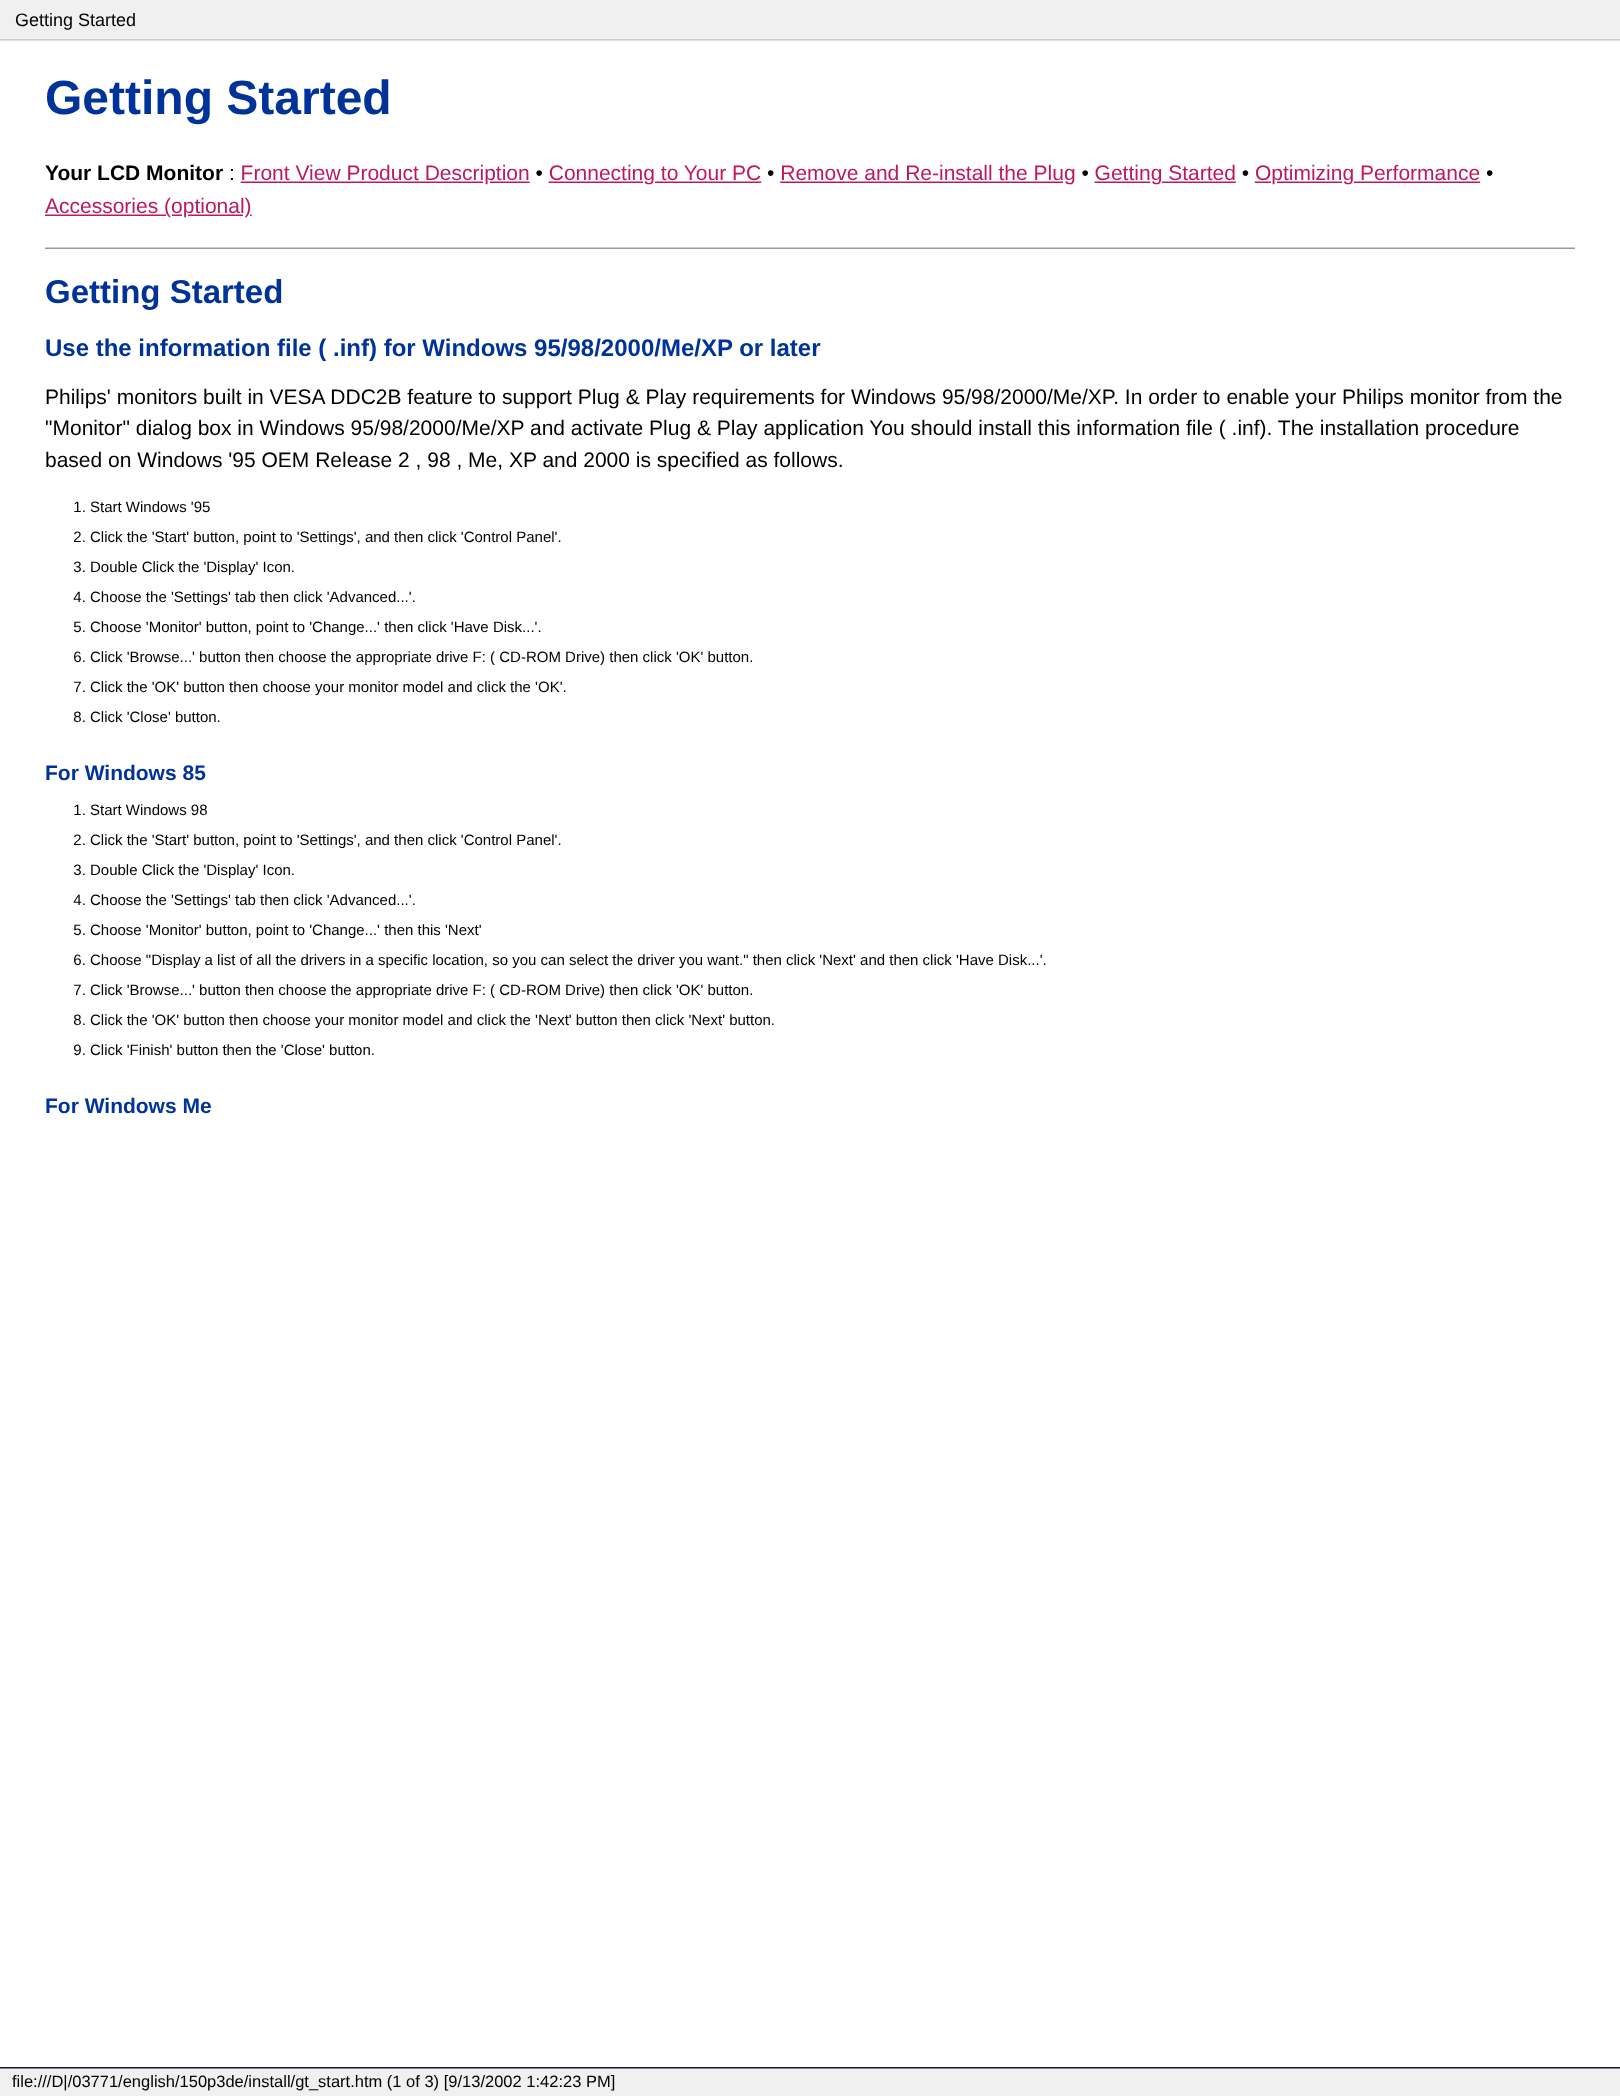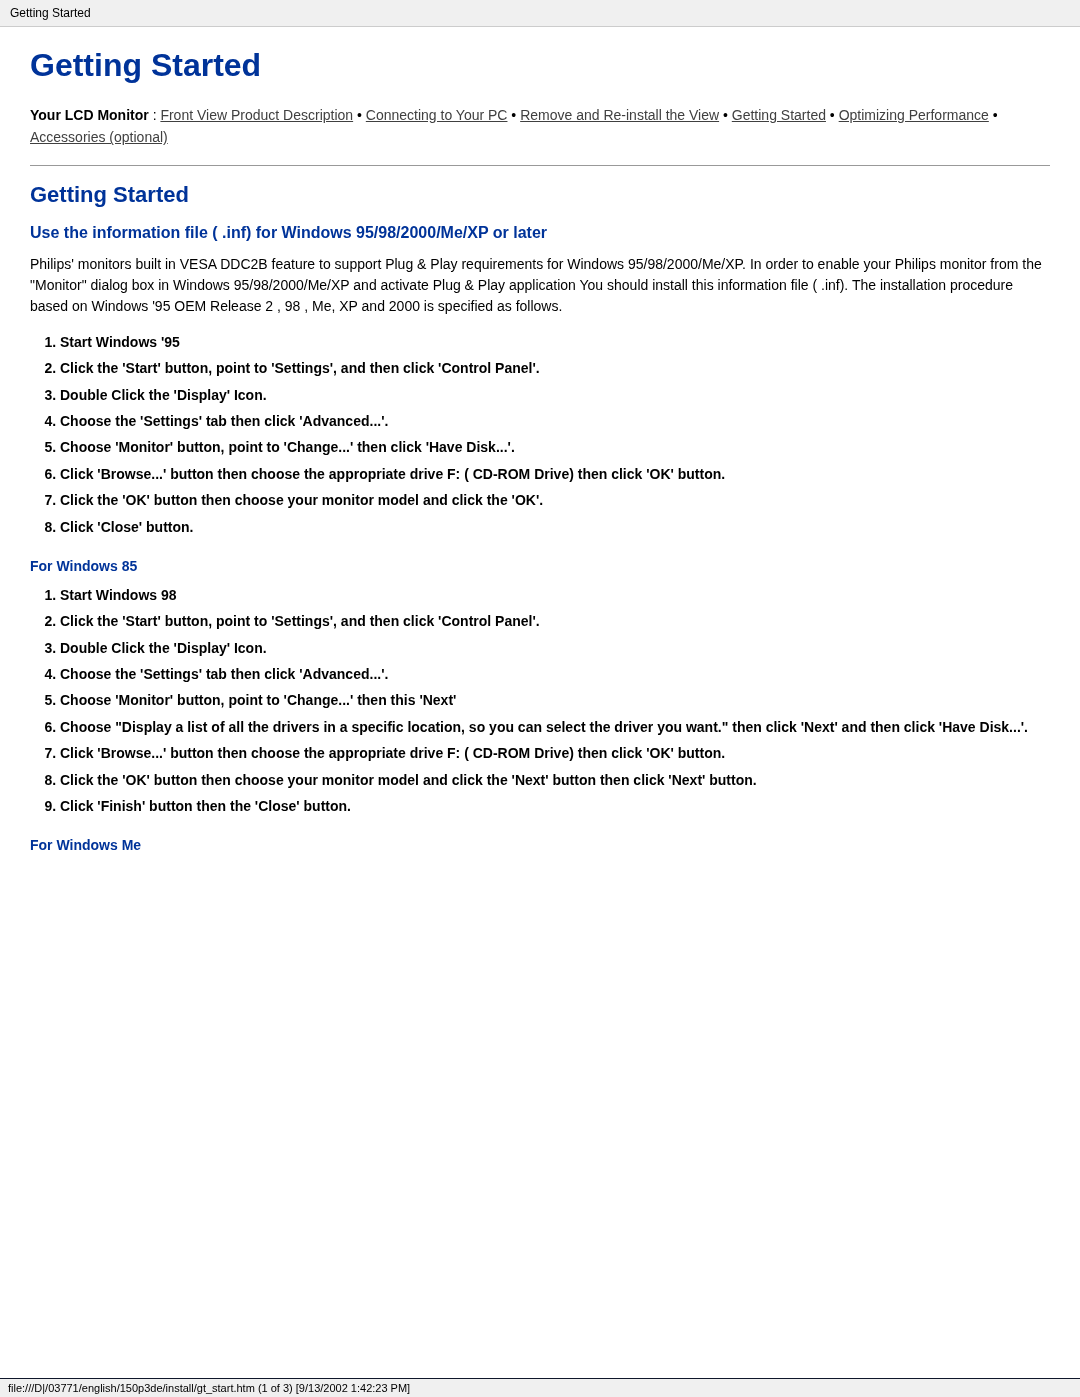"Front View Product Description" .nav-links a { color: #404040 -> #be185d }
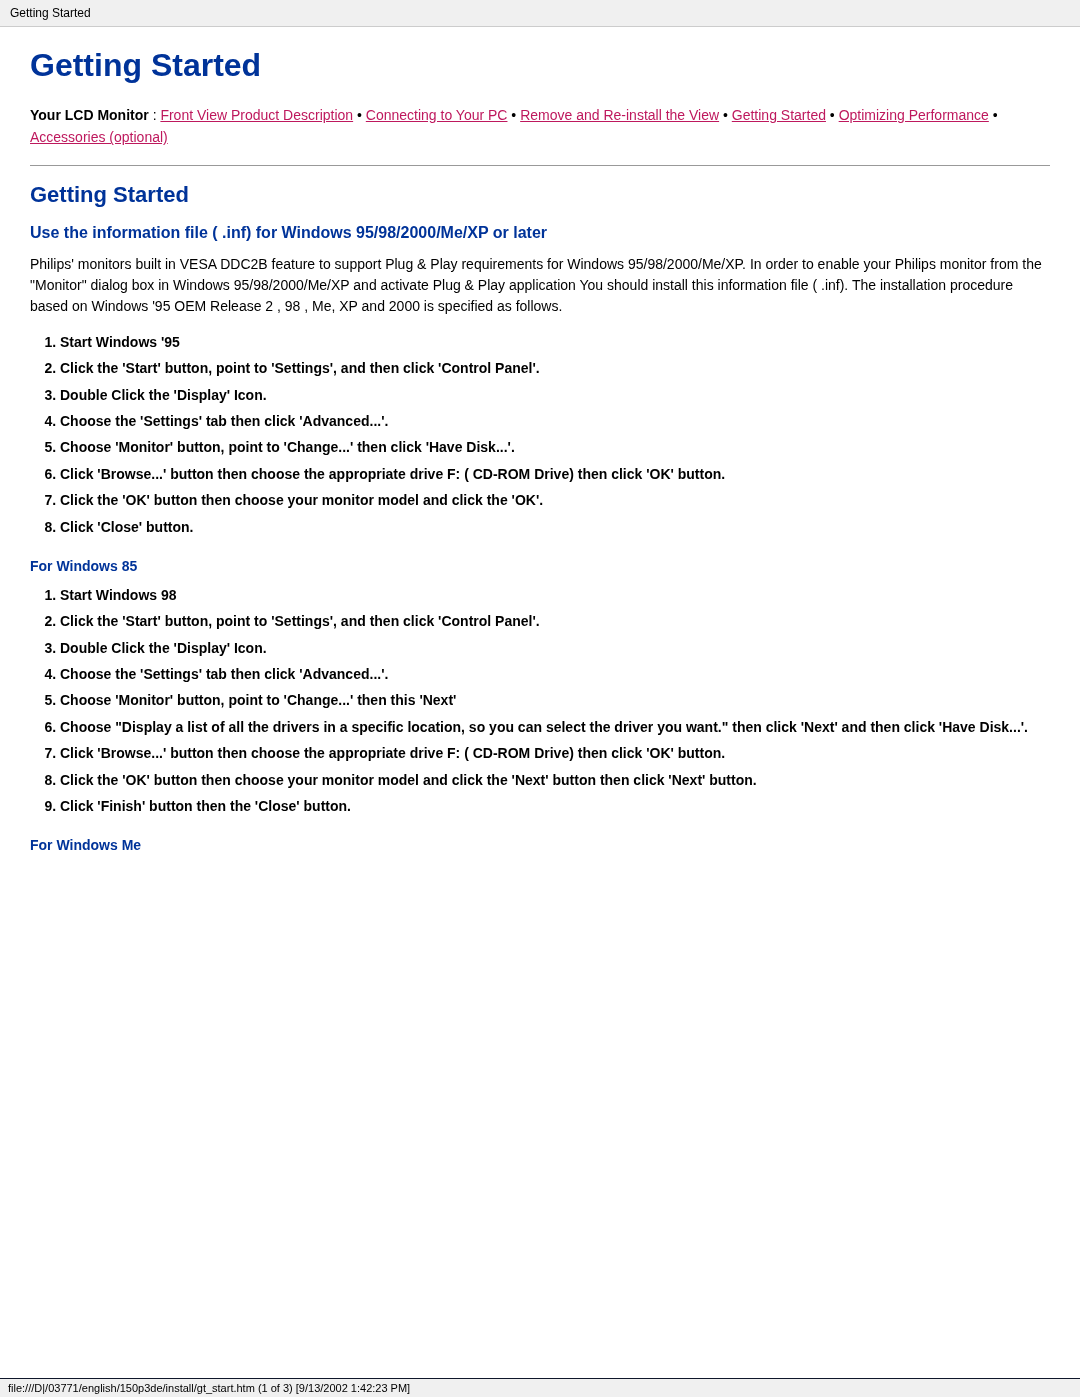"Remove and Re-install the View" a { text: View -> Plug }
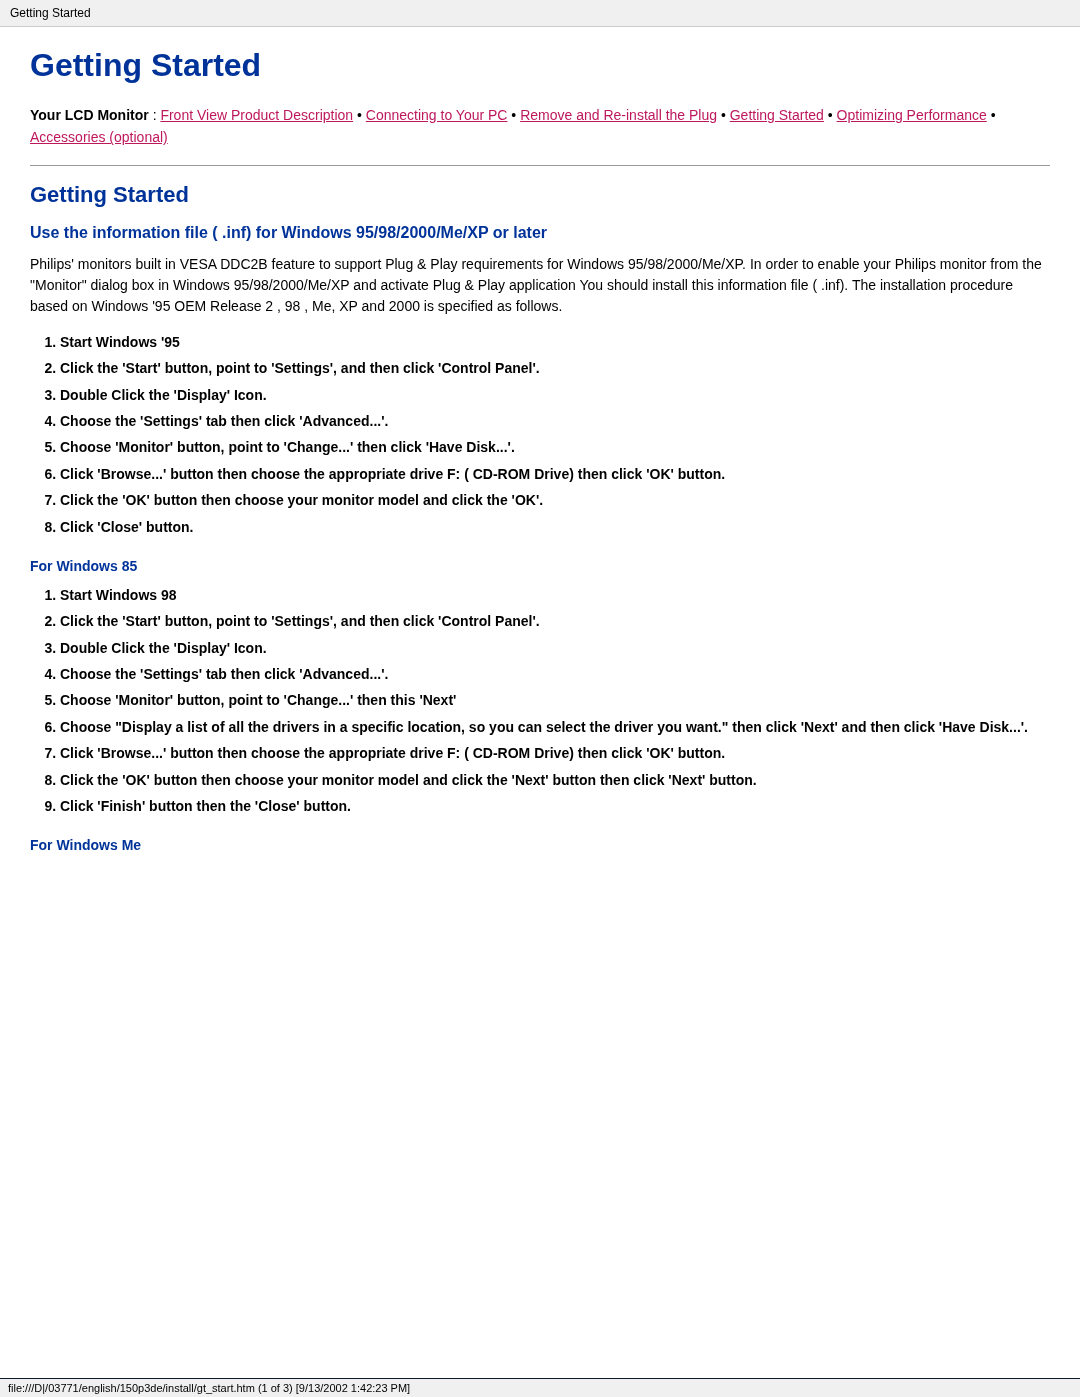"Start Windows '95" ol li { font-size: 14px -> 10px; font-weight: bold -> none }
